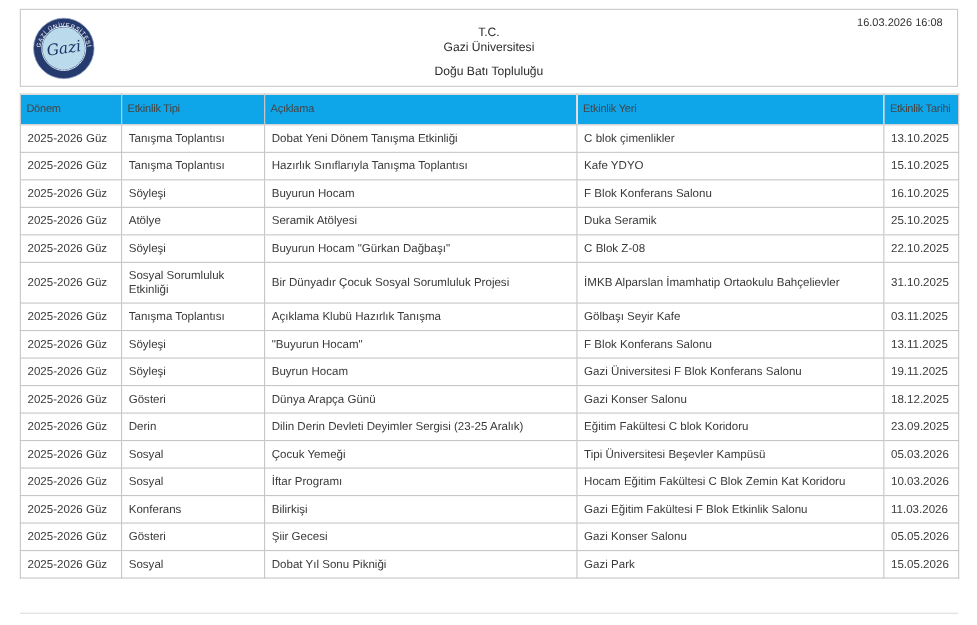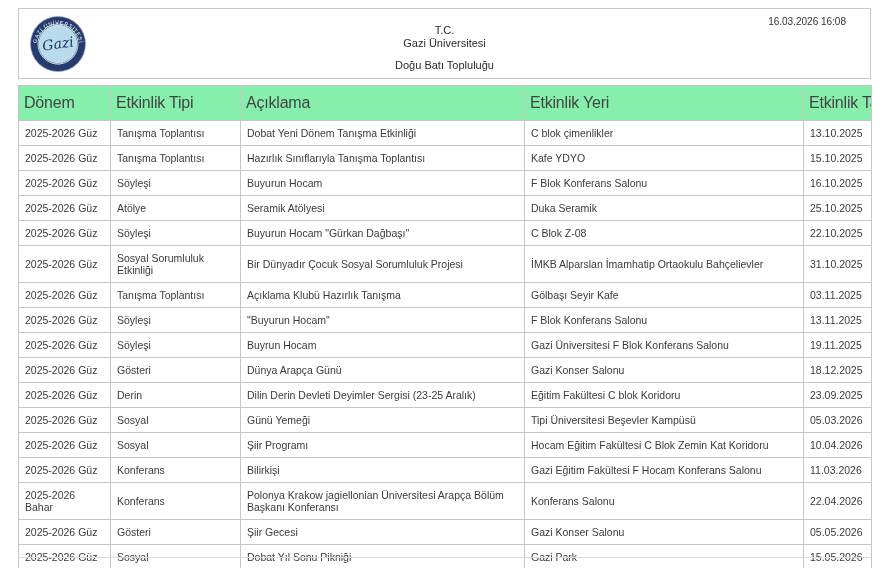"16.03.2026 16:08" .header-datetime { right: 24px -> 13px }
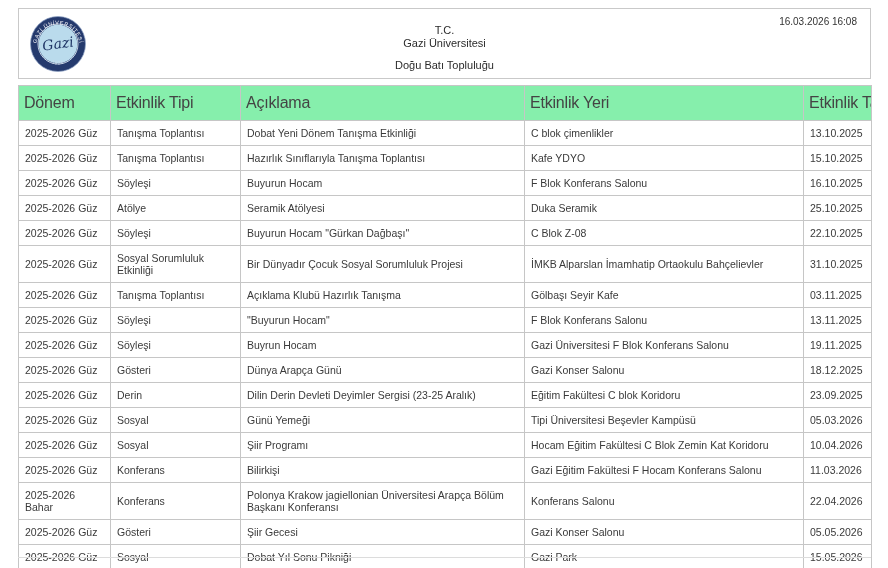"Dönem" .report-table th { background: #86efac -> #0ea5e9; font-size: 16px -> 10px }
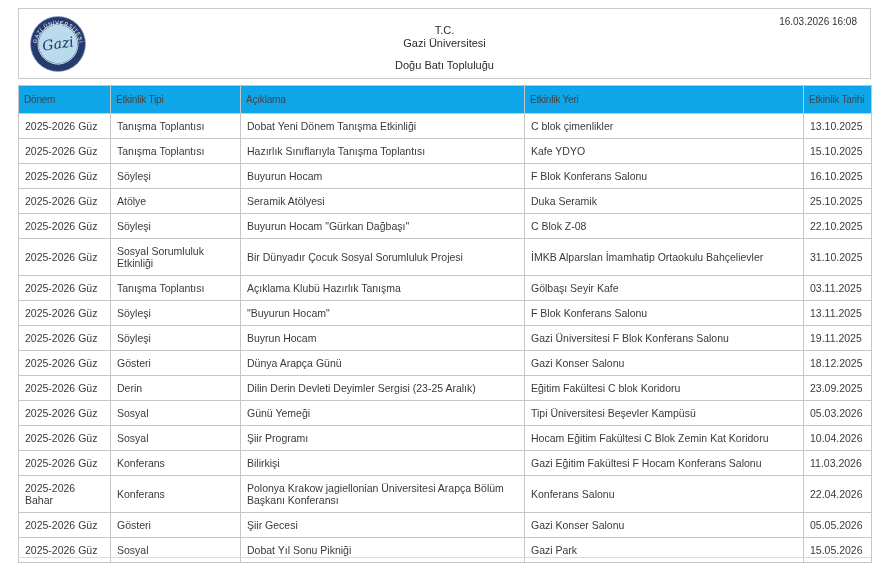"Günü Yemeği" td { text: Günü -> Çocuk }
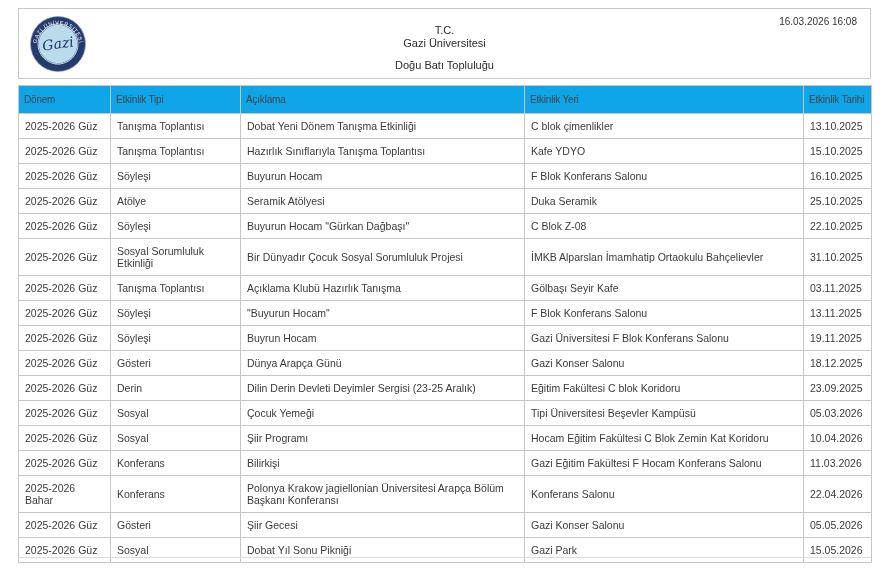"Şiir Programı" td { text: Şiir -> İftar }
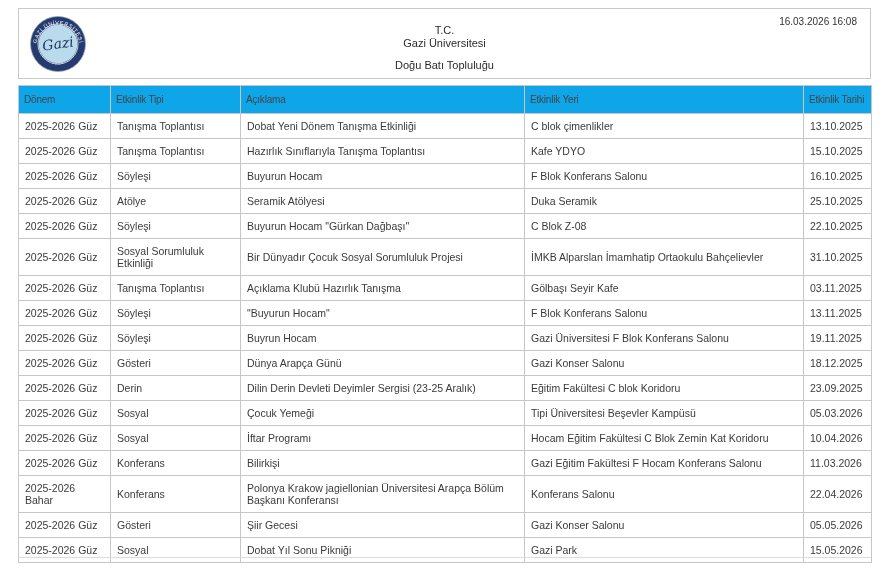"10.04.2026" td { text: 10.04.2026 -> 10.03.2026 }
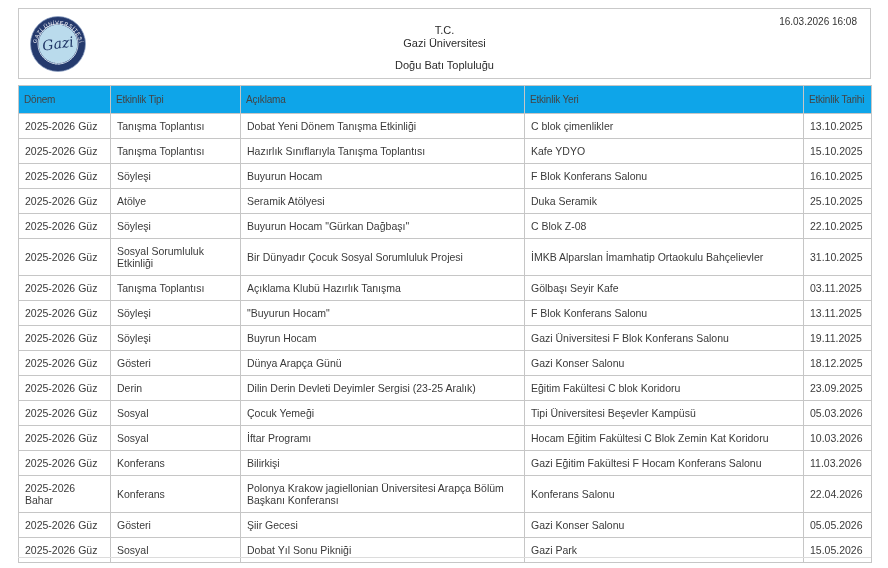"Gazi Eğitim Fakültesi F Hocam" td { text: Hocam Konferans -> Blok Etkinlik }
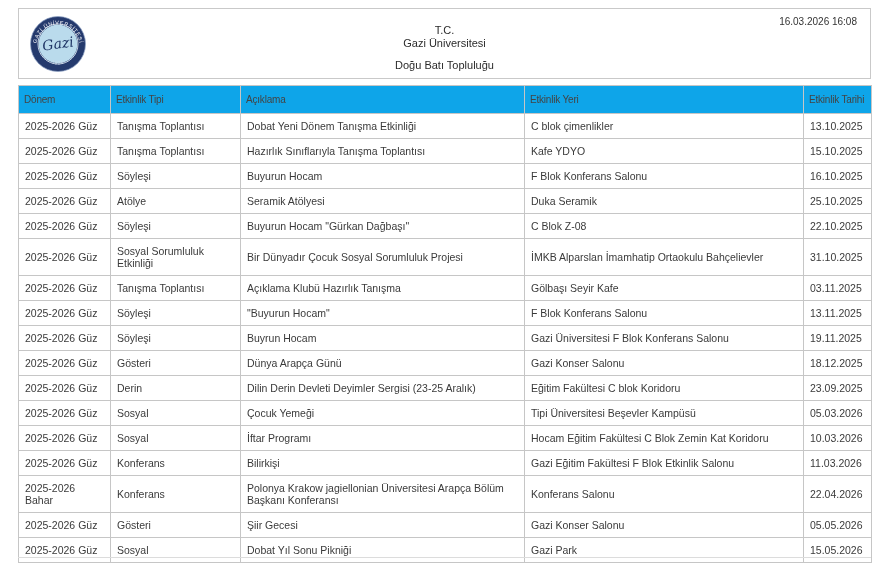"2025-2026 Bahar" tr { html: <tr> <td>2025-2026 Bahar</td> <td>Konferans</td> <td>Polonya Krakow jagiellonian Üniversitesi Arapça Bölüm Başkanı Konferansı</td> <td>Konferans Salonu</td> <td>22.04.2026</td> </tr> -> none }
